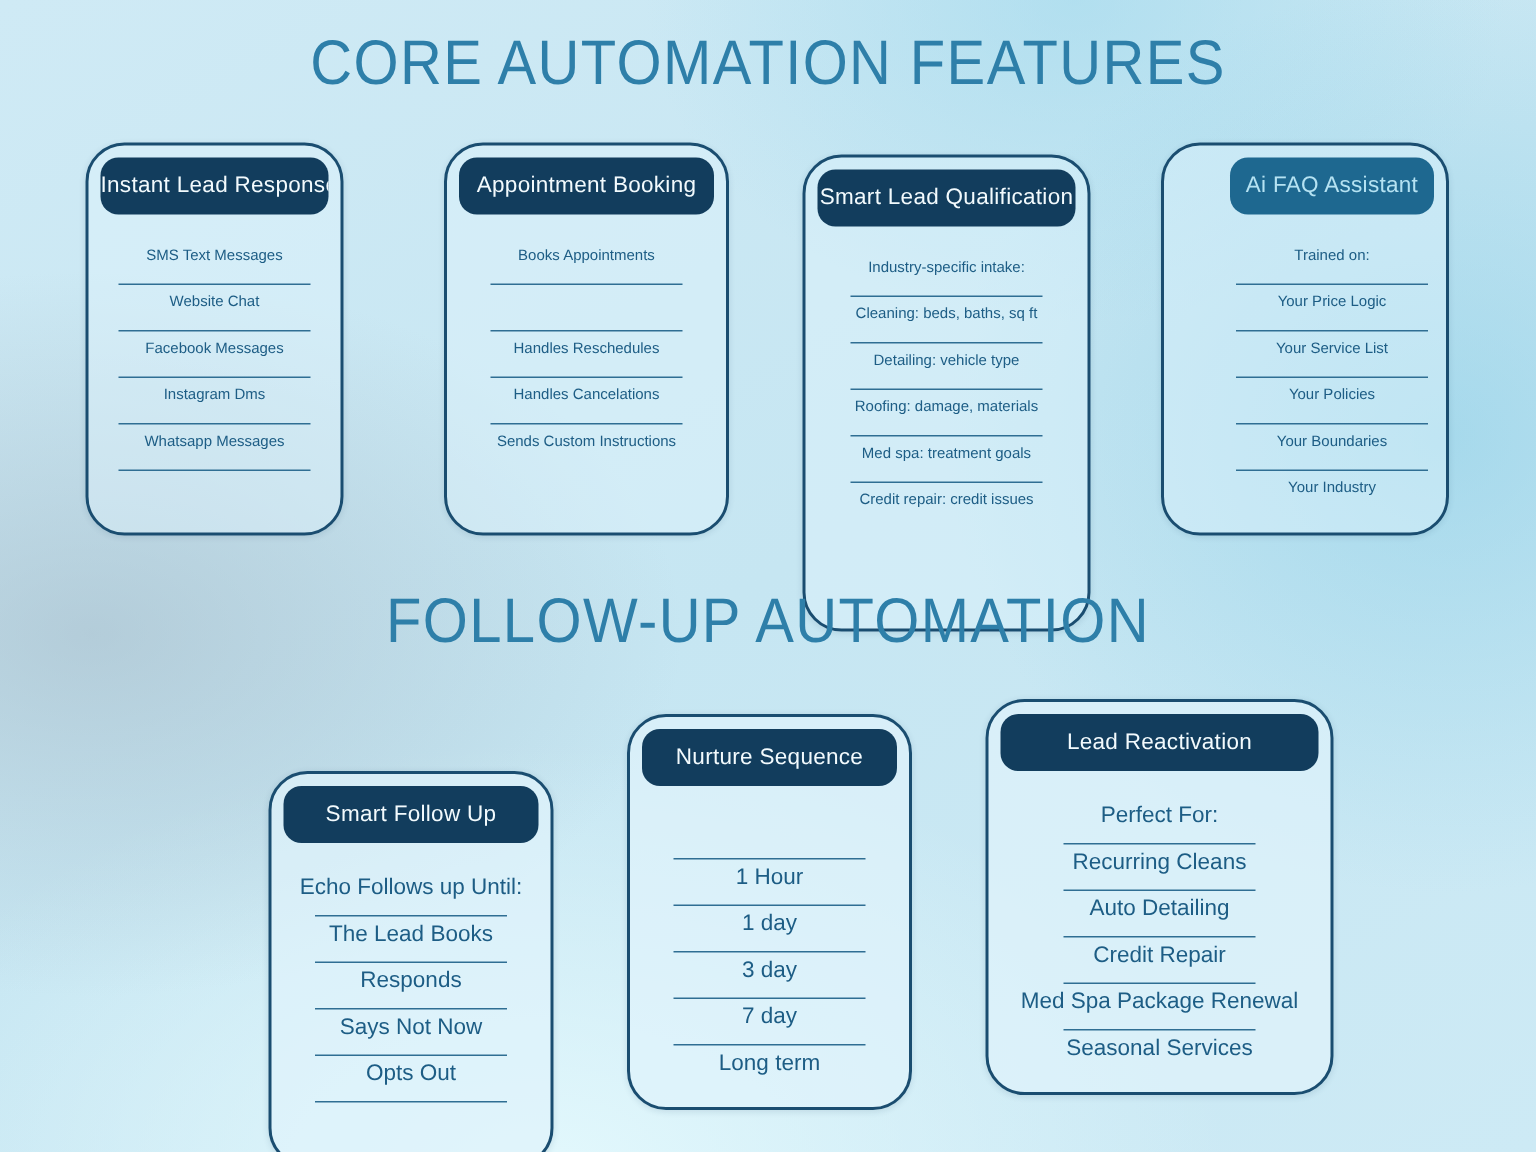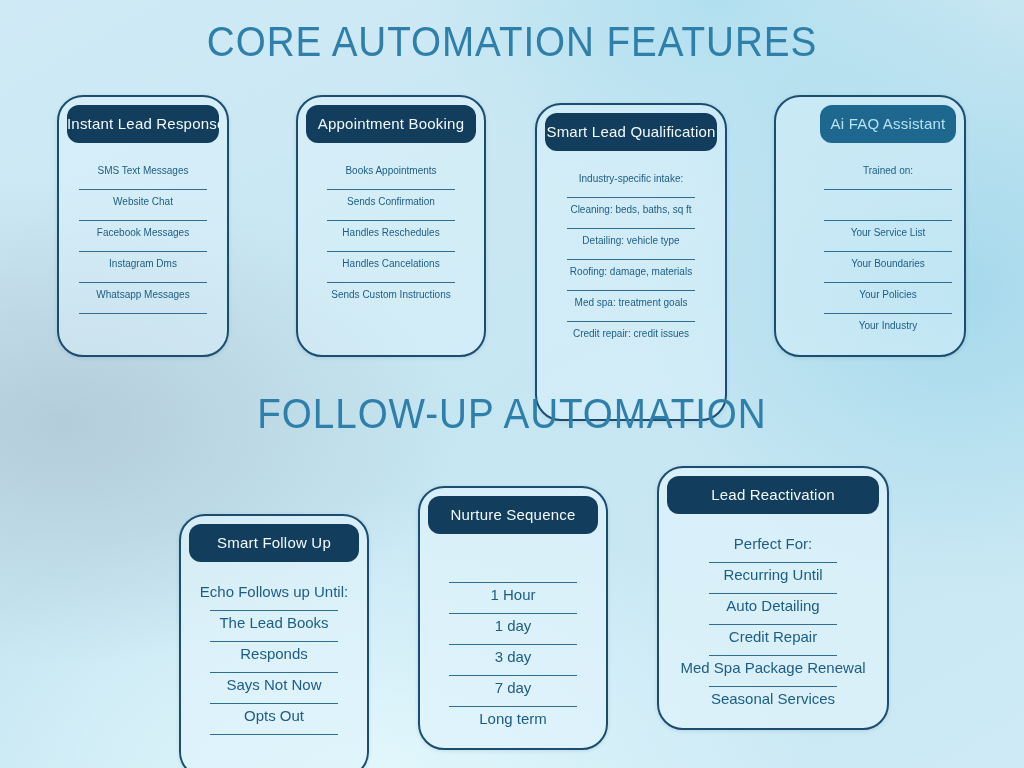"Sends Confirmation" div.txt { html: <div>Sends Confirmation</div> -> none }
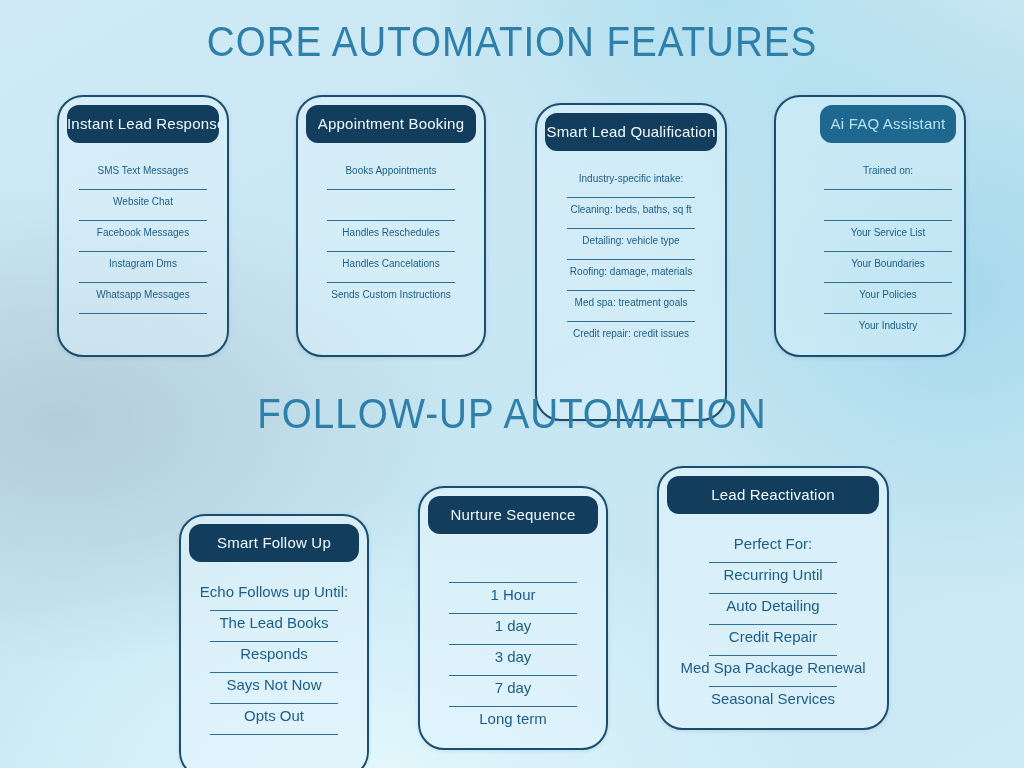"Your Price Logic" div.txt { html: none -> <div>Your Price Logic</div> }
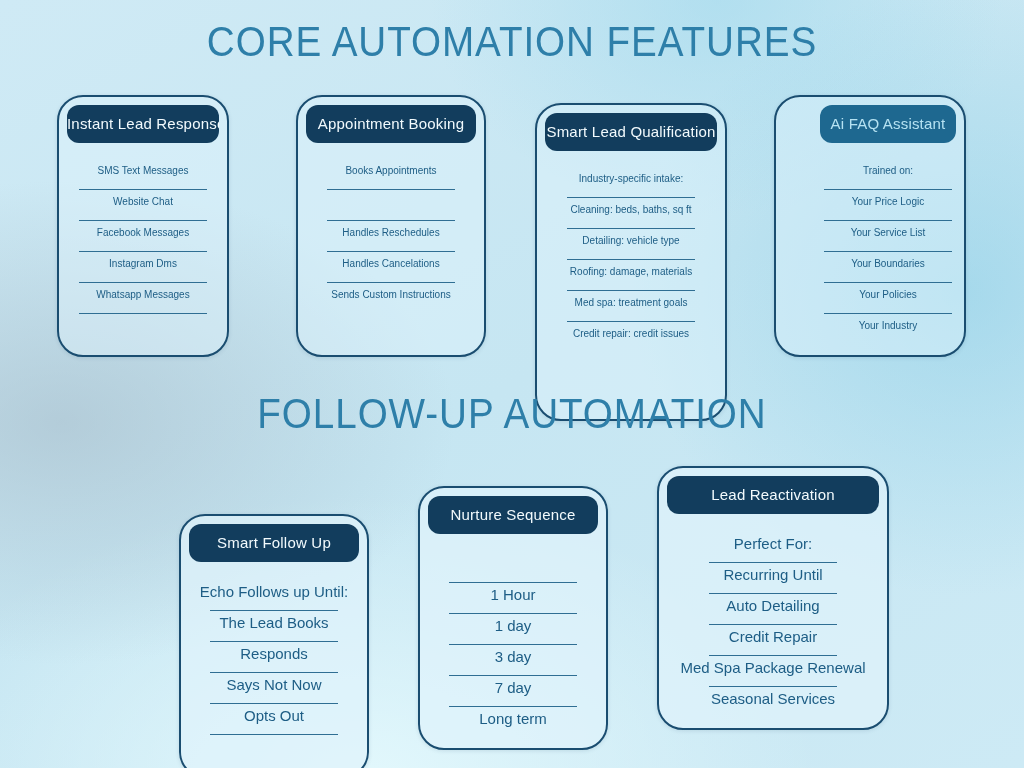"Your Boundaries" div.item { order: before "Your Policies" -> after "Your Policies" }
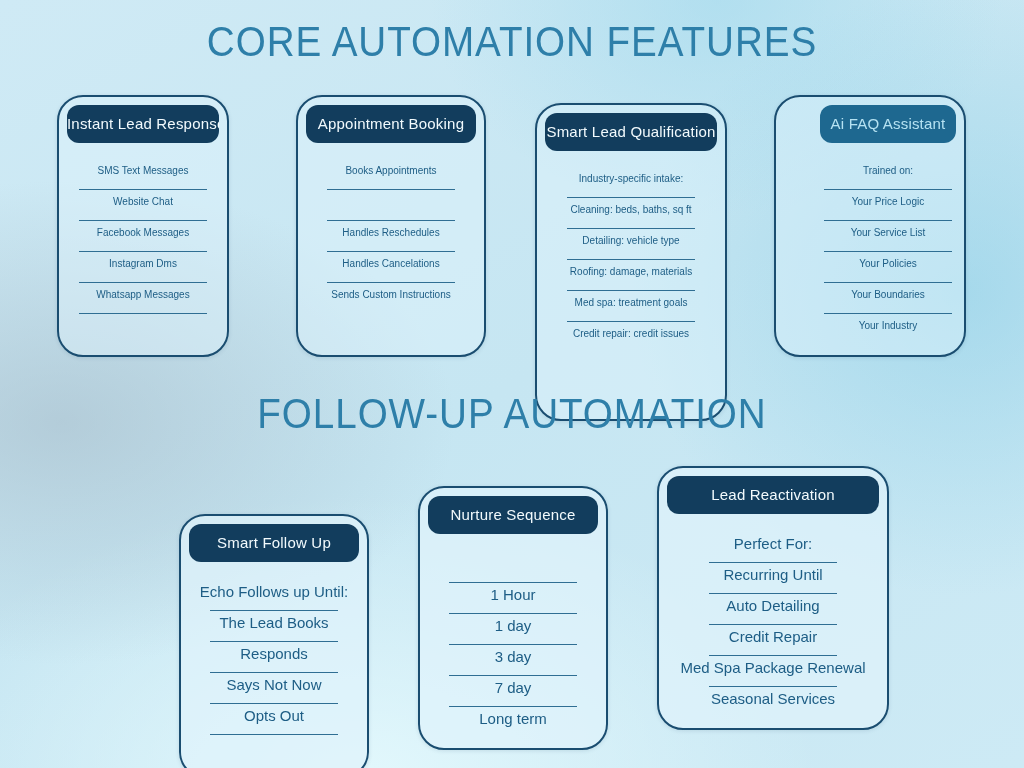"Nurture Sequence" section.card { top: 486px -> 476px }
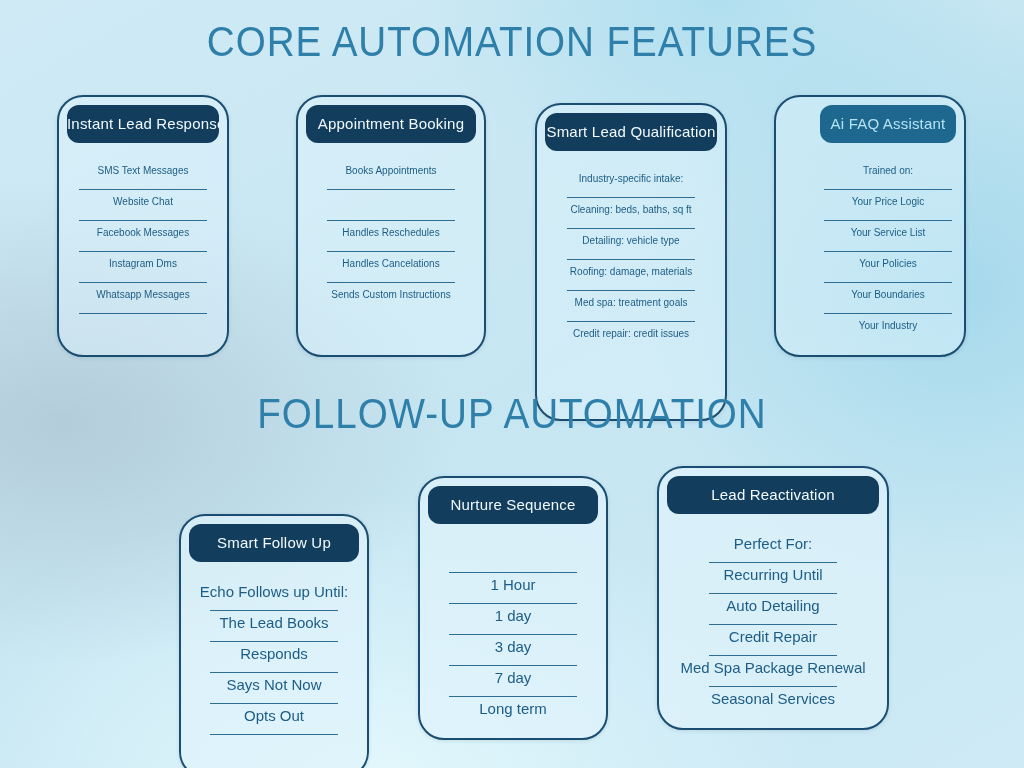"Recurring Until" div.txt { text: Until -> Cleans }
